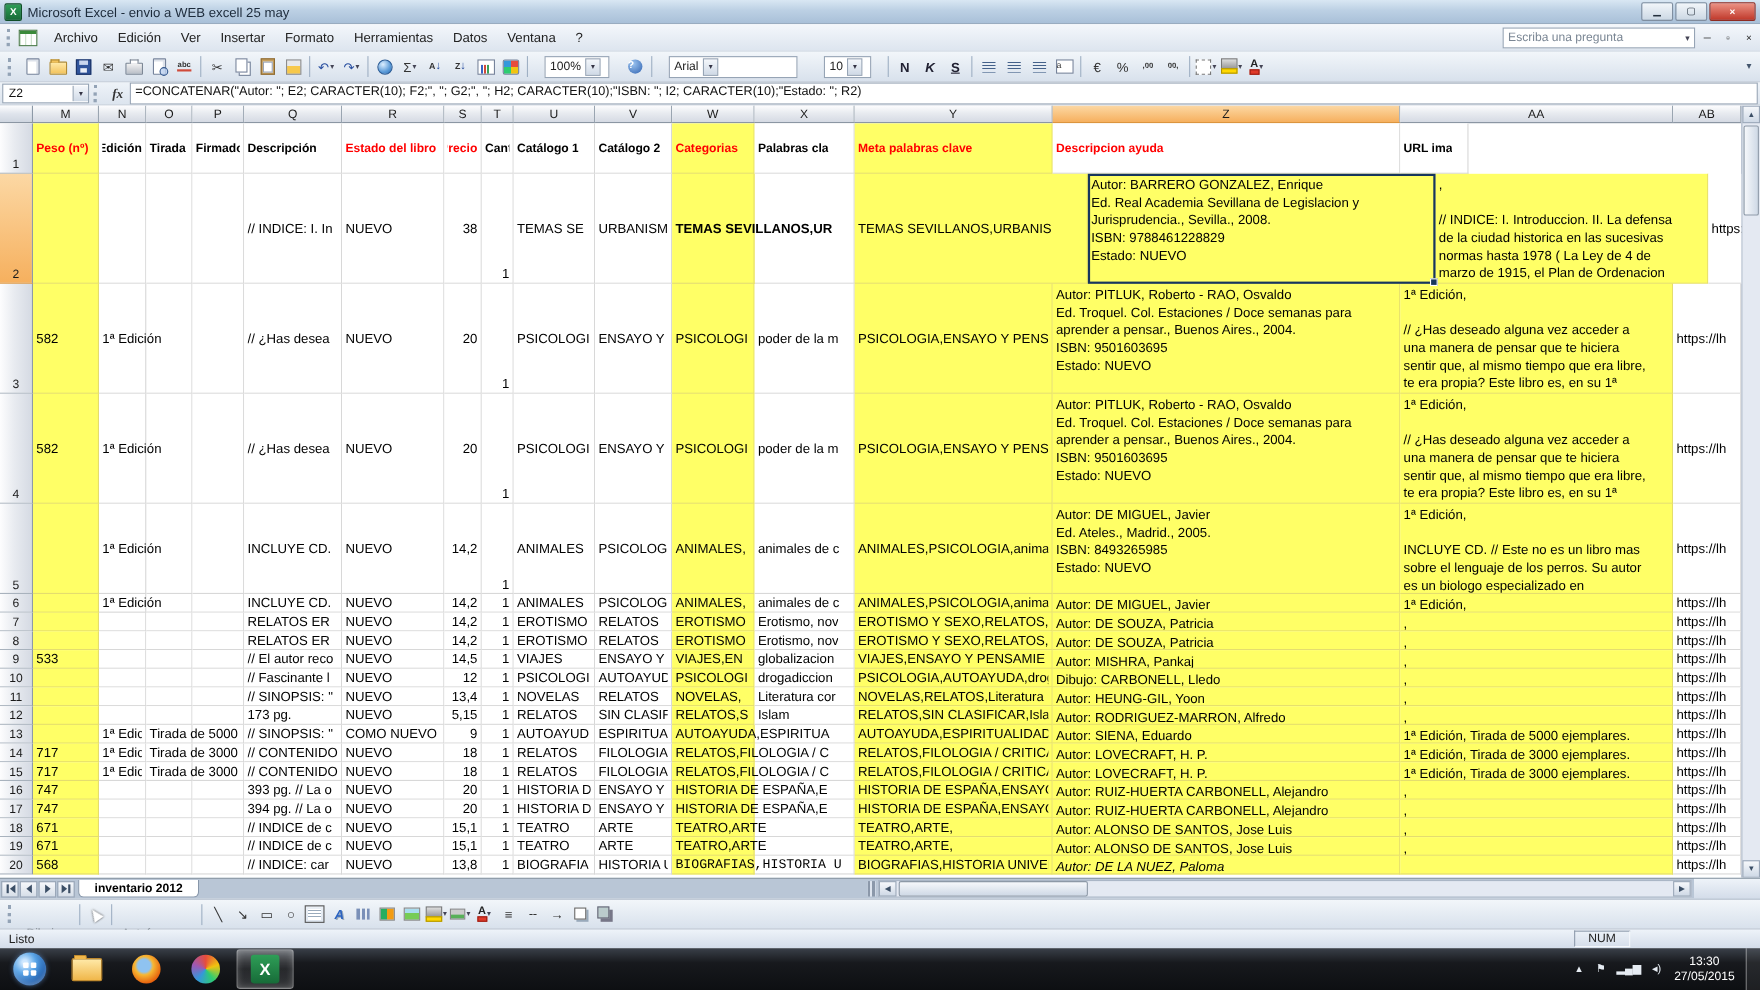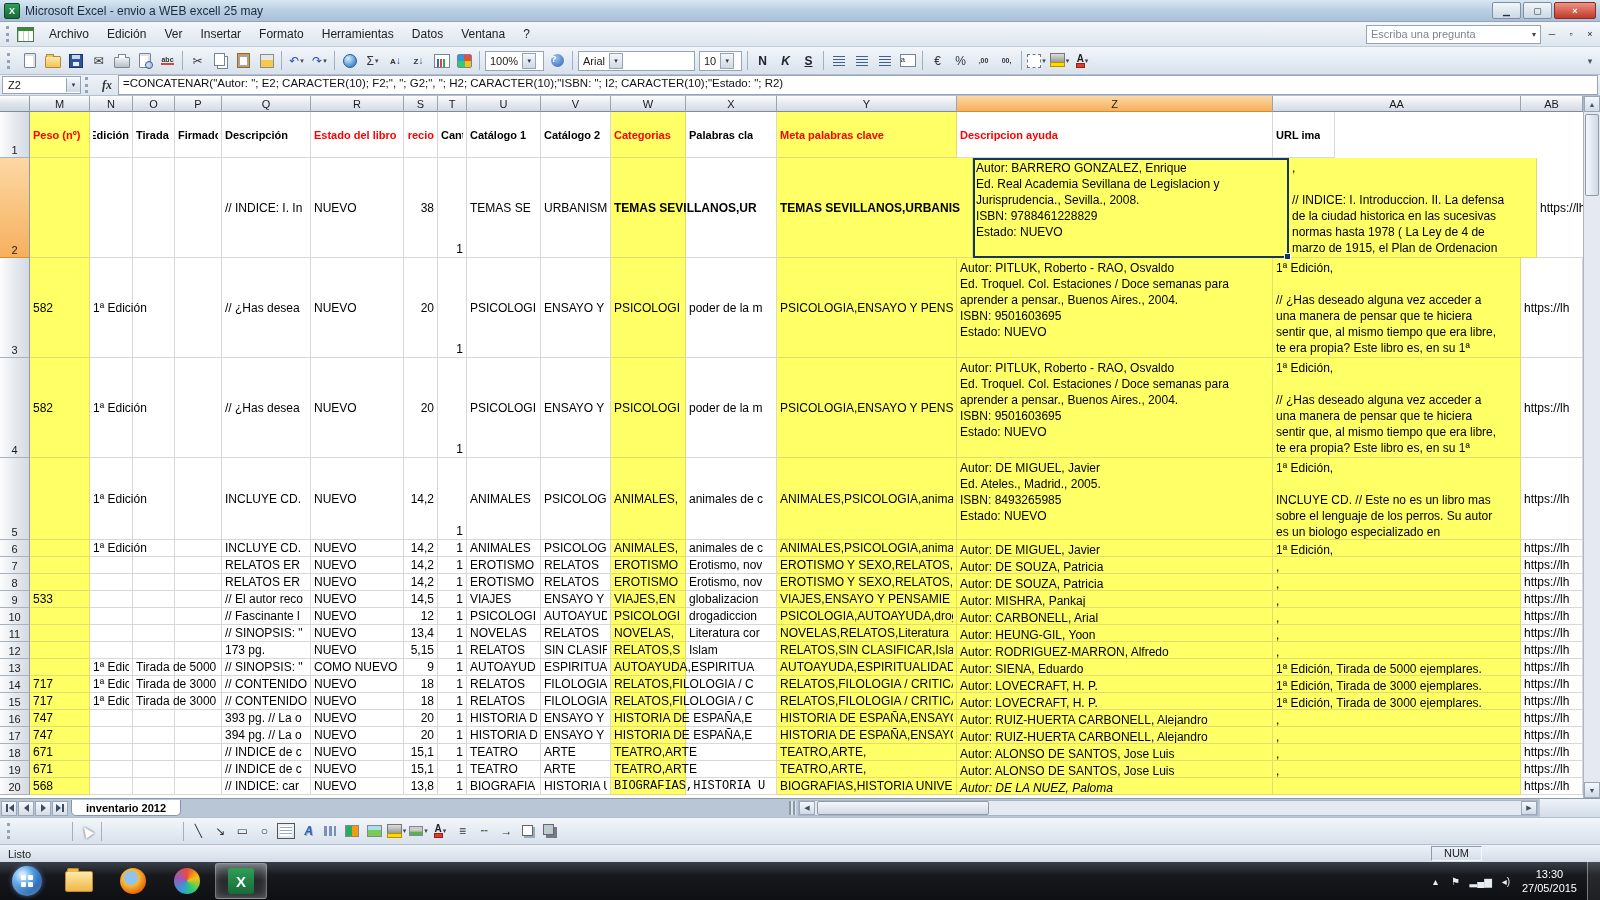"100%" .combo { margin: 0 2px -> 0 12px }
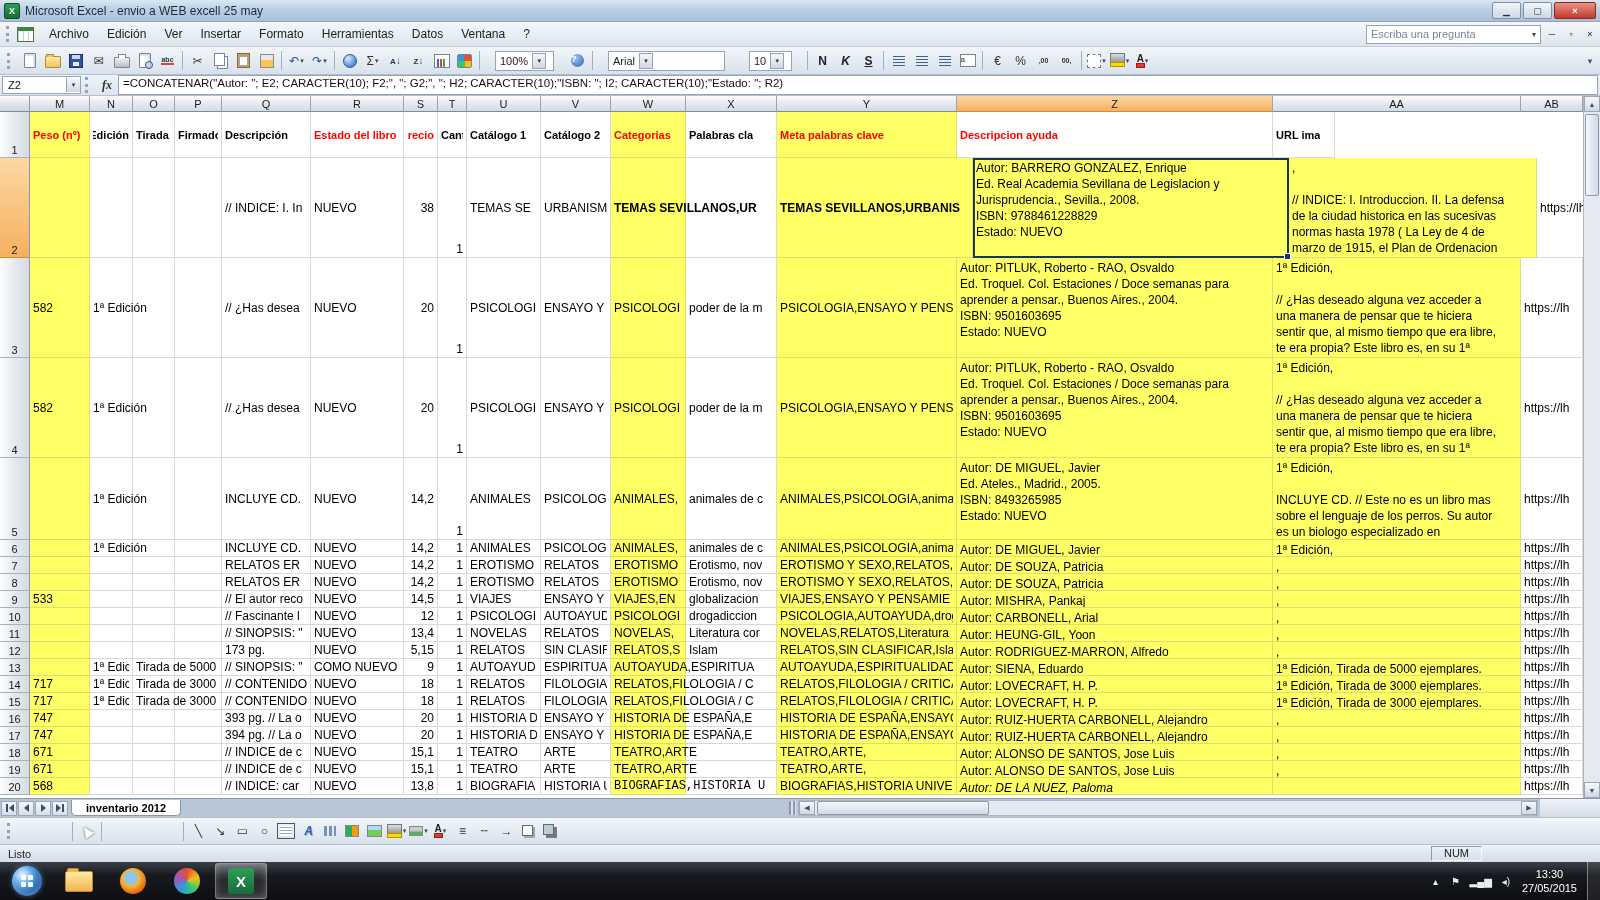"TEMAS SEVILLANOS,URBANIS" div.cell { font-weight: bold -> none; width: 196px -> 212px }
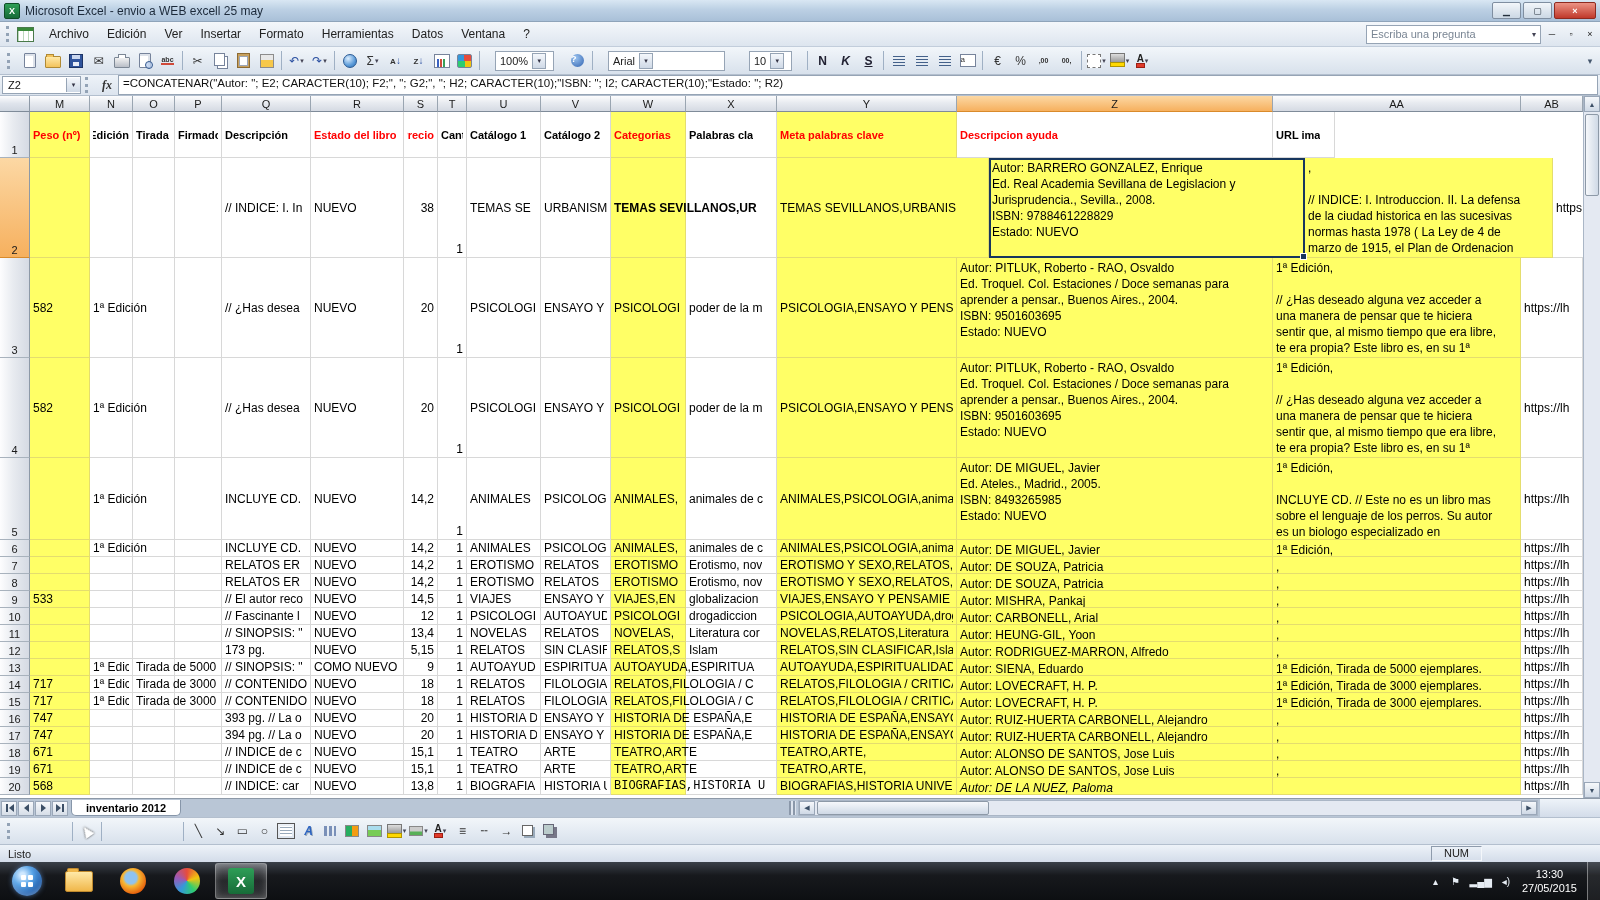"Autor: CARBONELL, Arial" div.cell { text: Autor: CARBONELL, Arial -> Dibujo: CARBONELL, Lledo }
